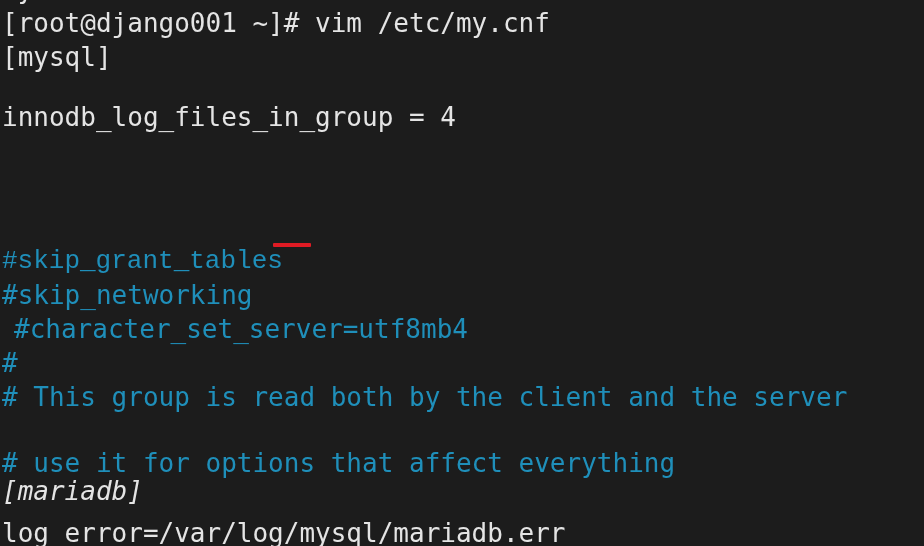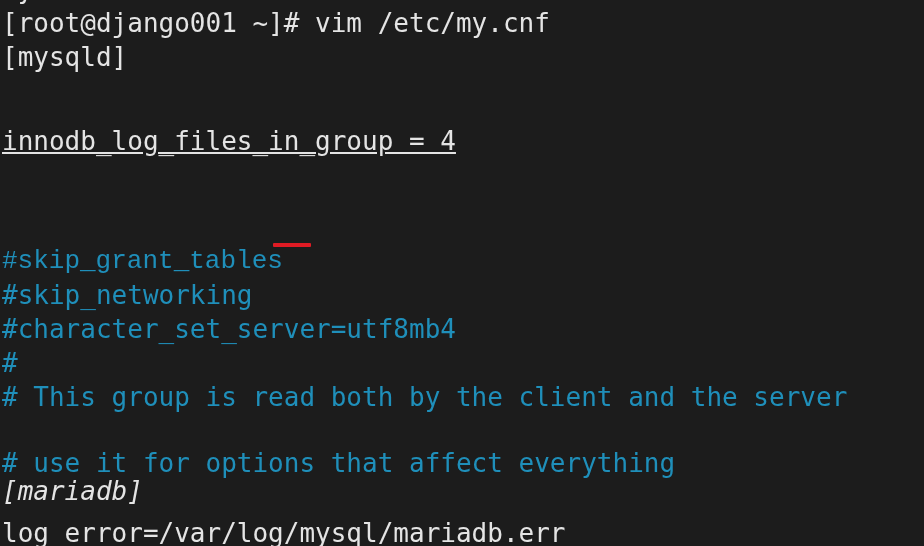"[mysqld]" div.line { text: mysqld -> mysql }
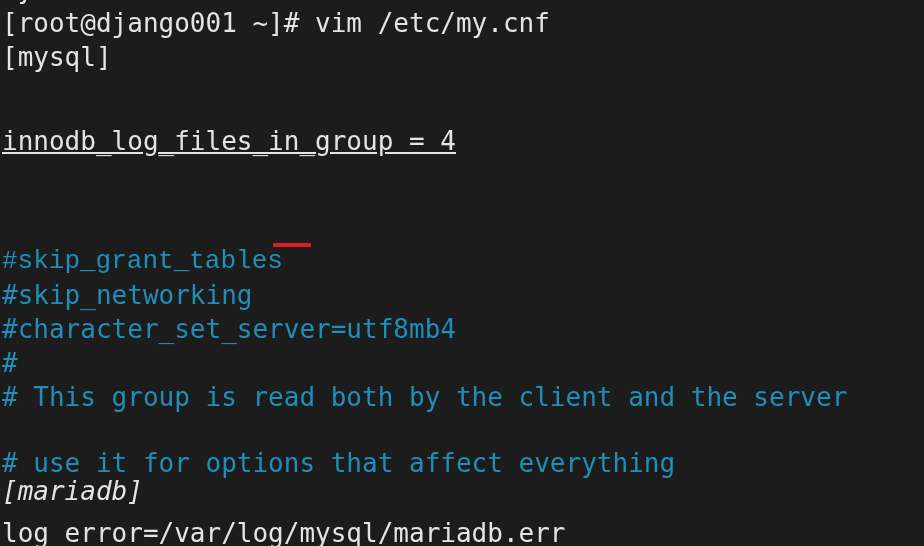"innodb_log_files_in_group = 4" div.line { text-decoration: underline -> none; top: 124px -> 100px }
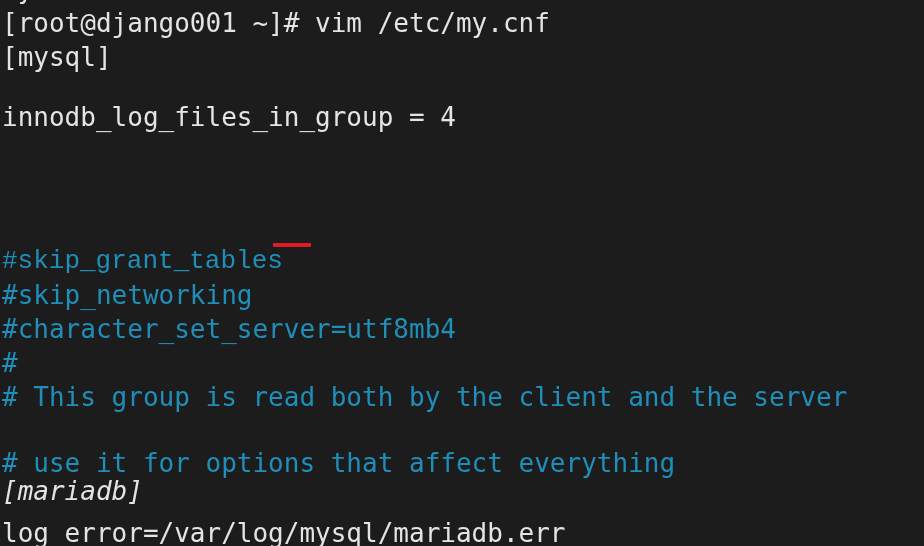"#character_set_server=utf8mb4" div.line { margin-left: none -> 12px }
